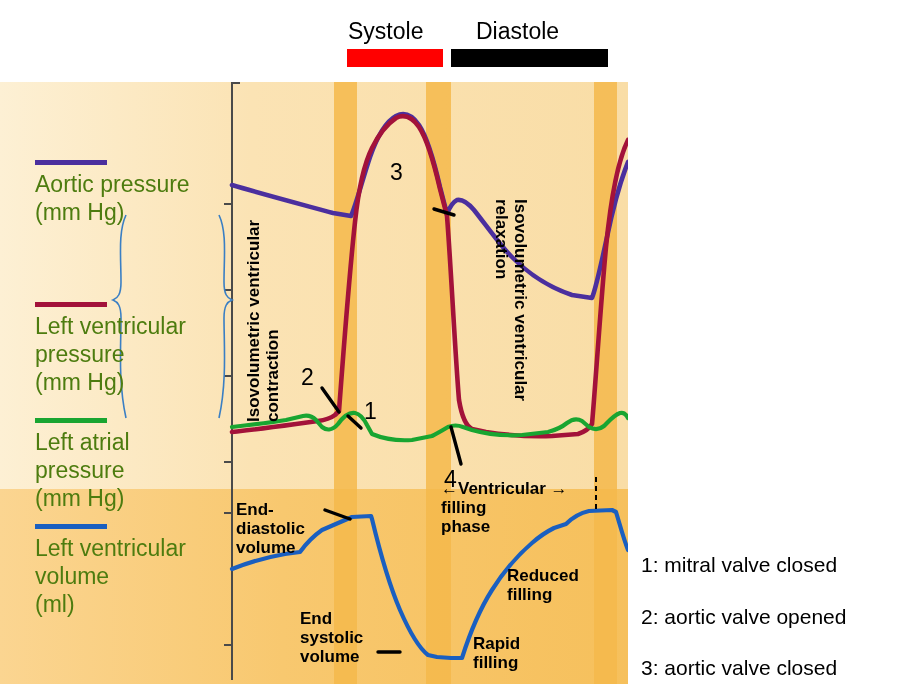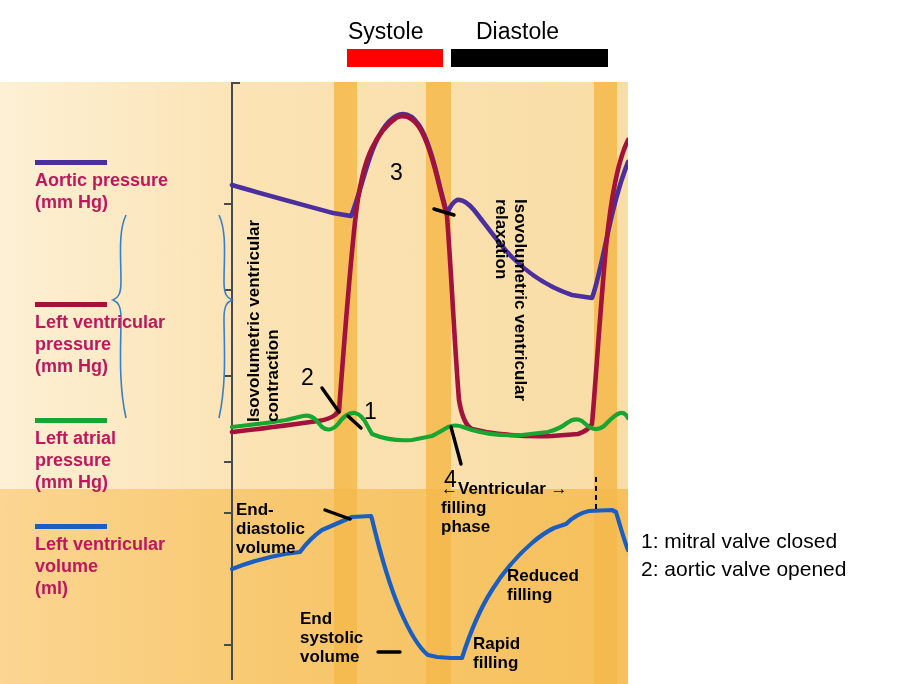"Aortic pressure" .legend .txt { color: #be185d -> #4d7c0f; font-size: 18px -> 23px; font-weight: bold -> normal }
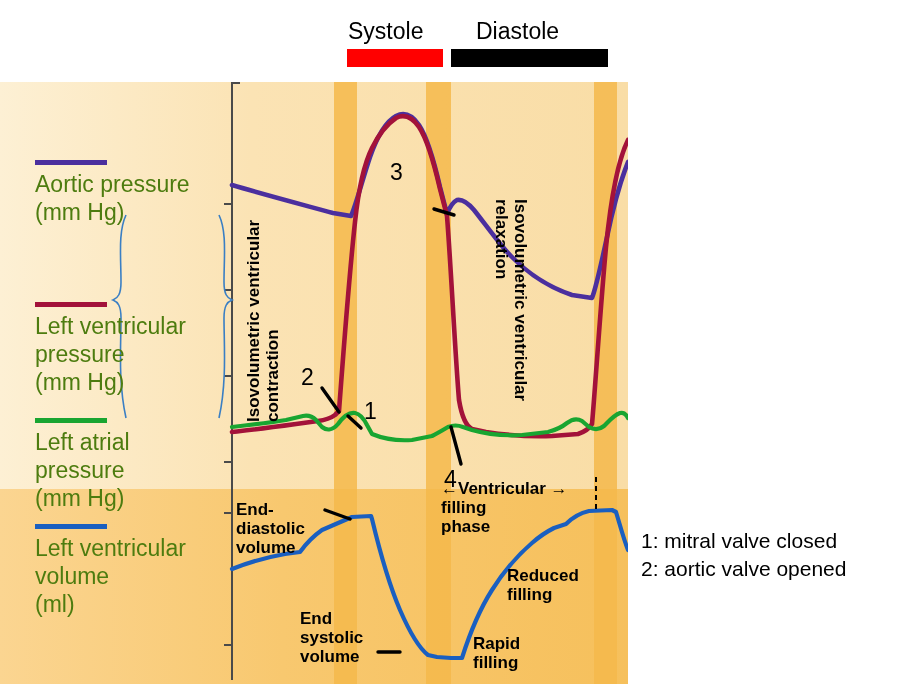"1: mitral valve closed" #key div { margin-top: none -> 24px }
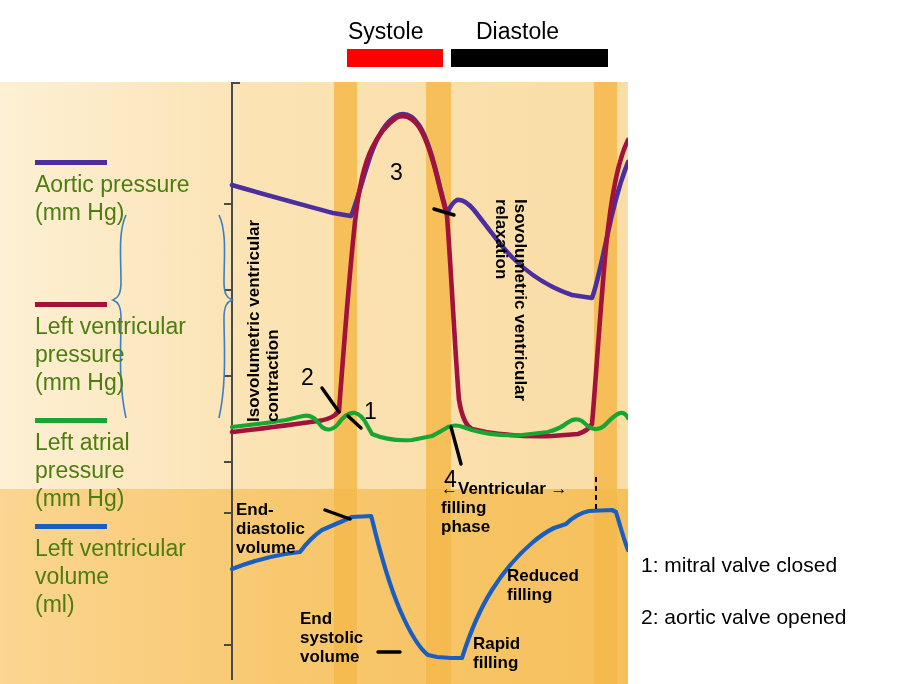"3: aortic valve closed" div { html: none -> <div>3: aortic valve closed</div> }
